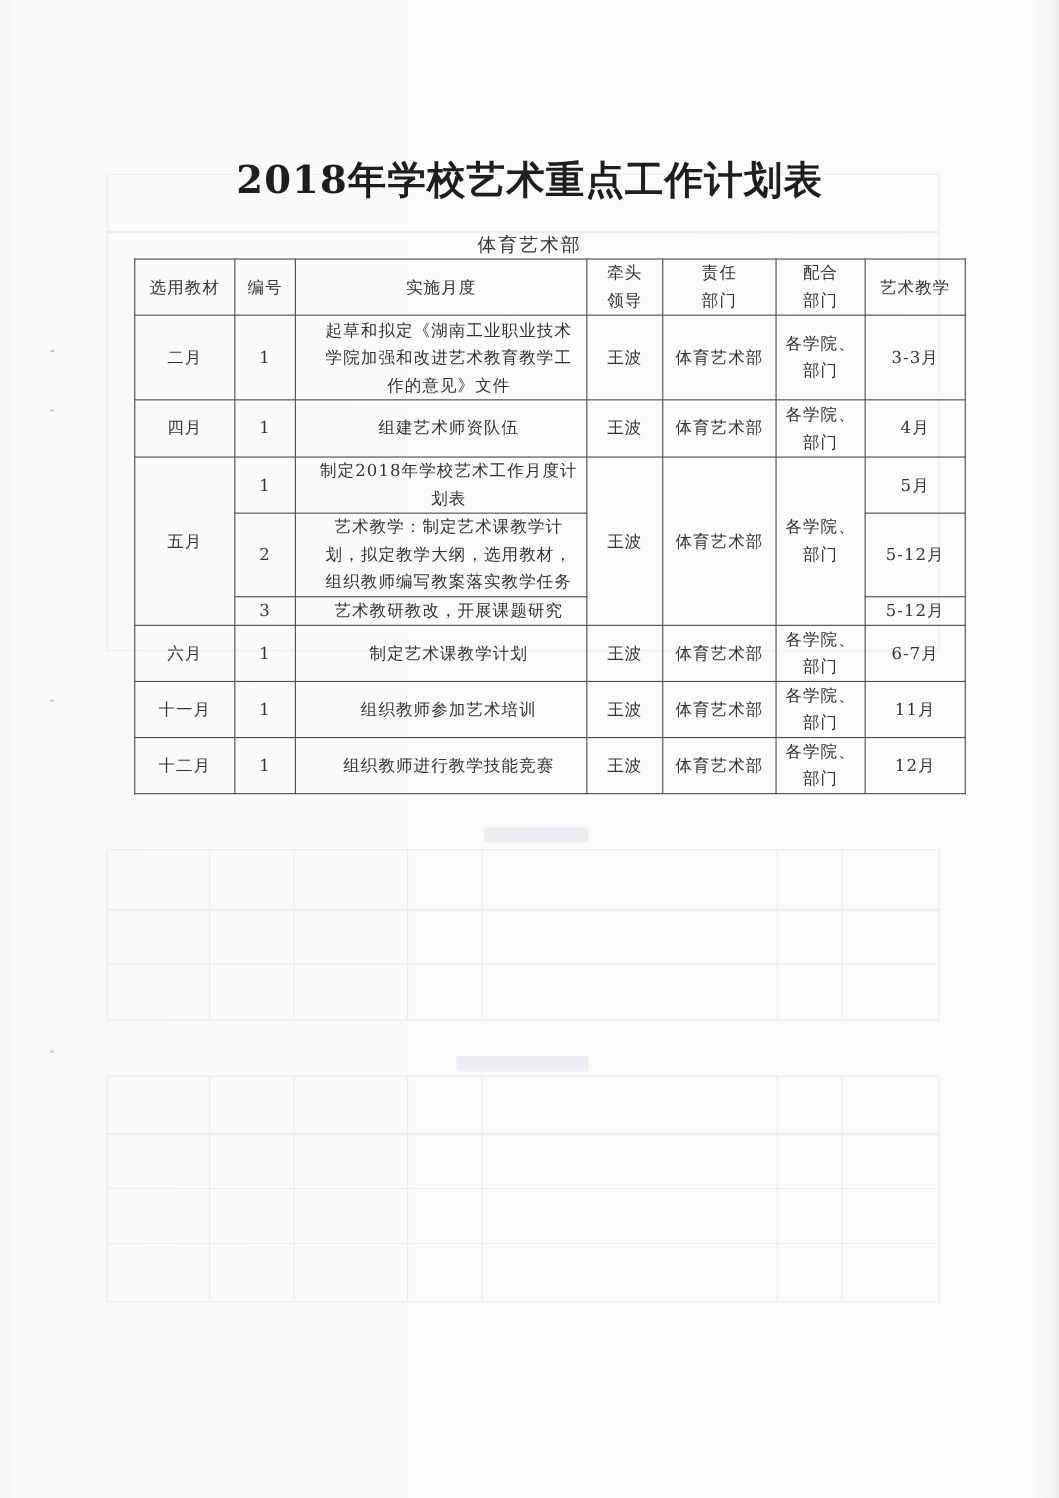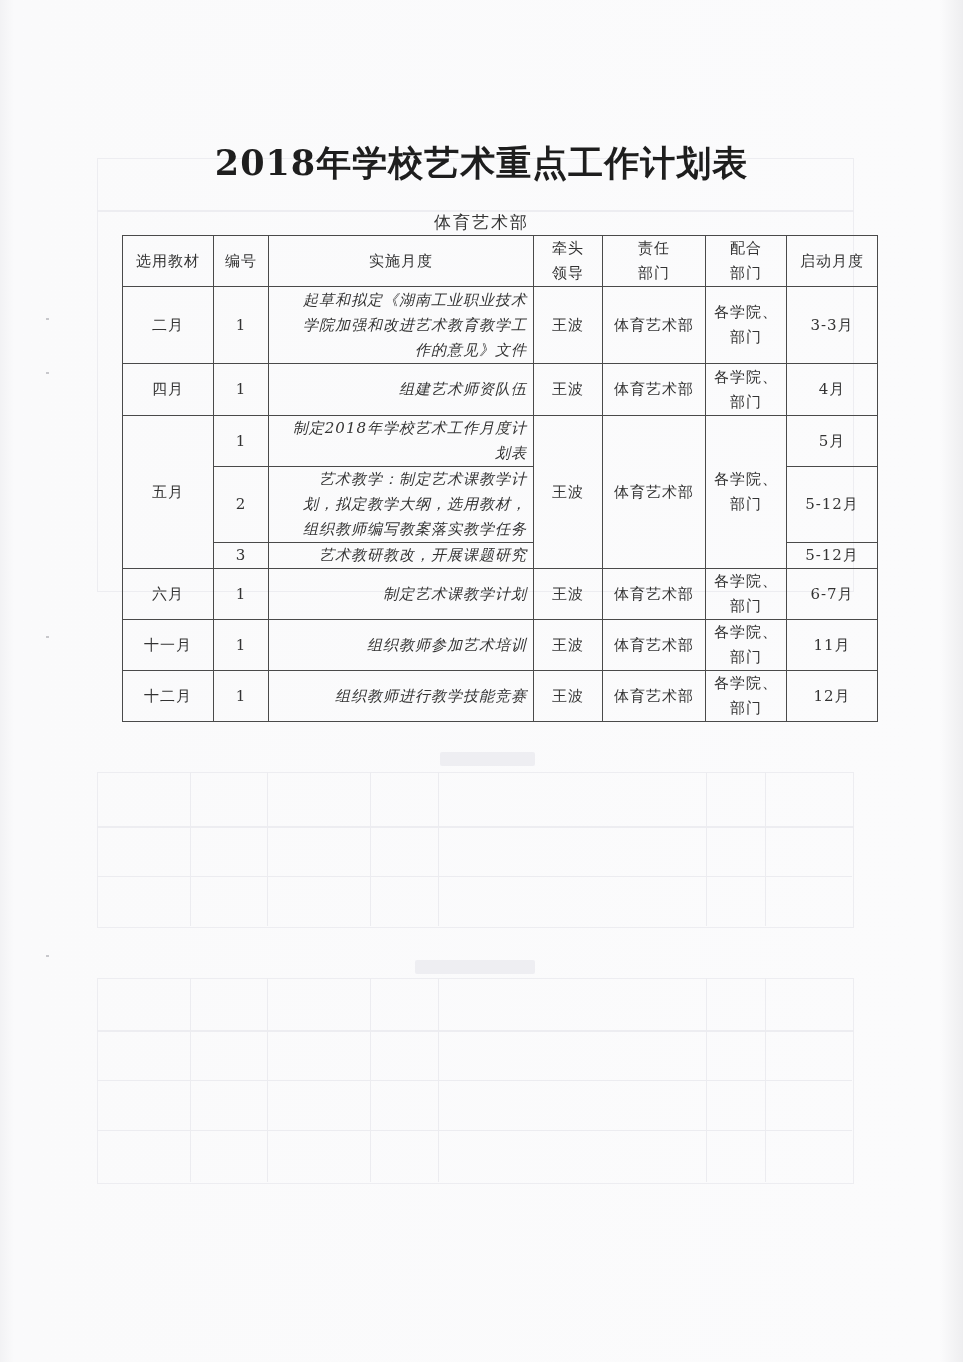"启动月度" th { text: 启动月度 -> 艺术教学 }
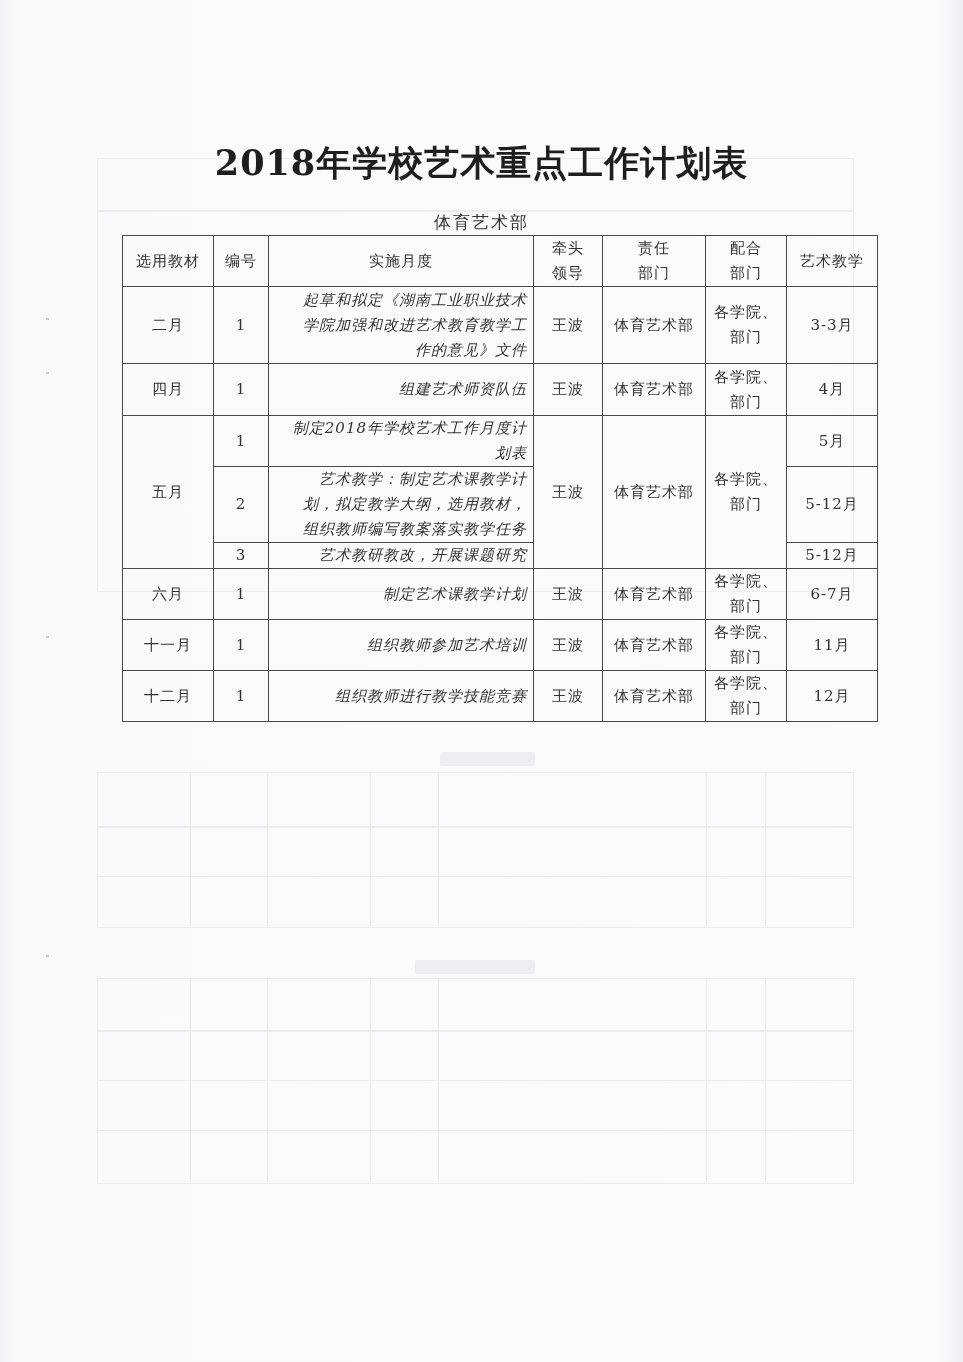"起草和拟定《湖南工业职业技术学院加强和改进艺术教育教学工作的意见》文件" table.plan td.item { font-style: italic -> none; text-align: right -> center }
